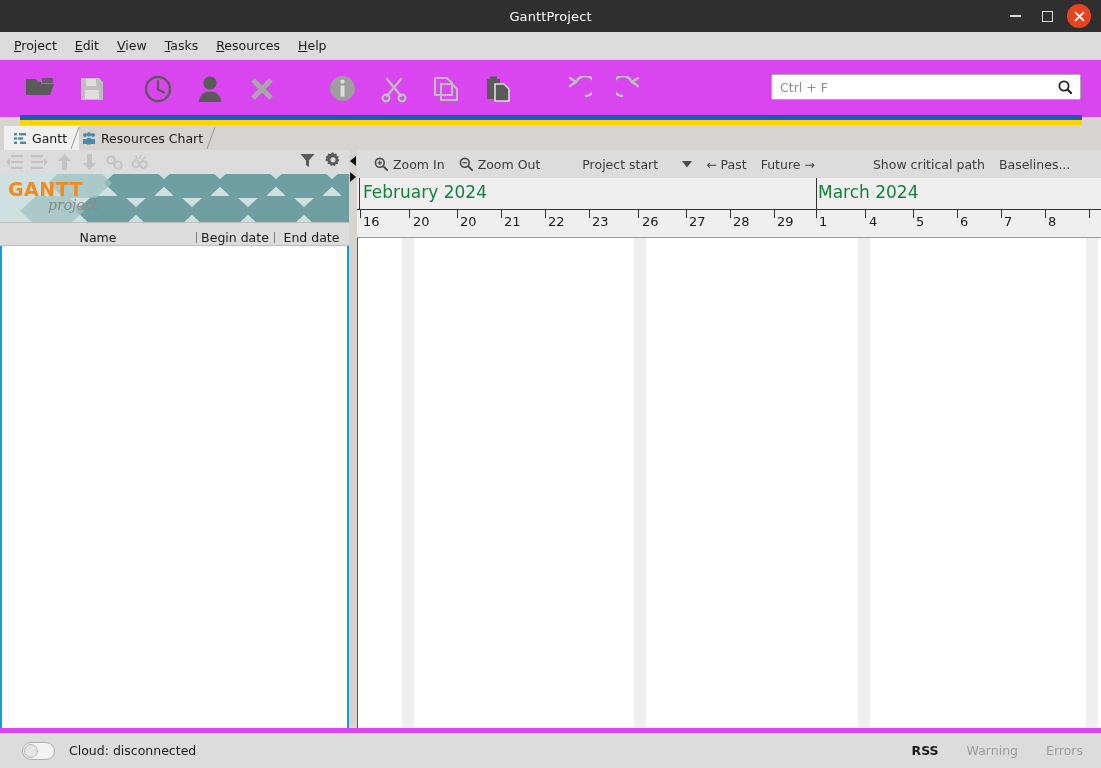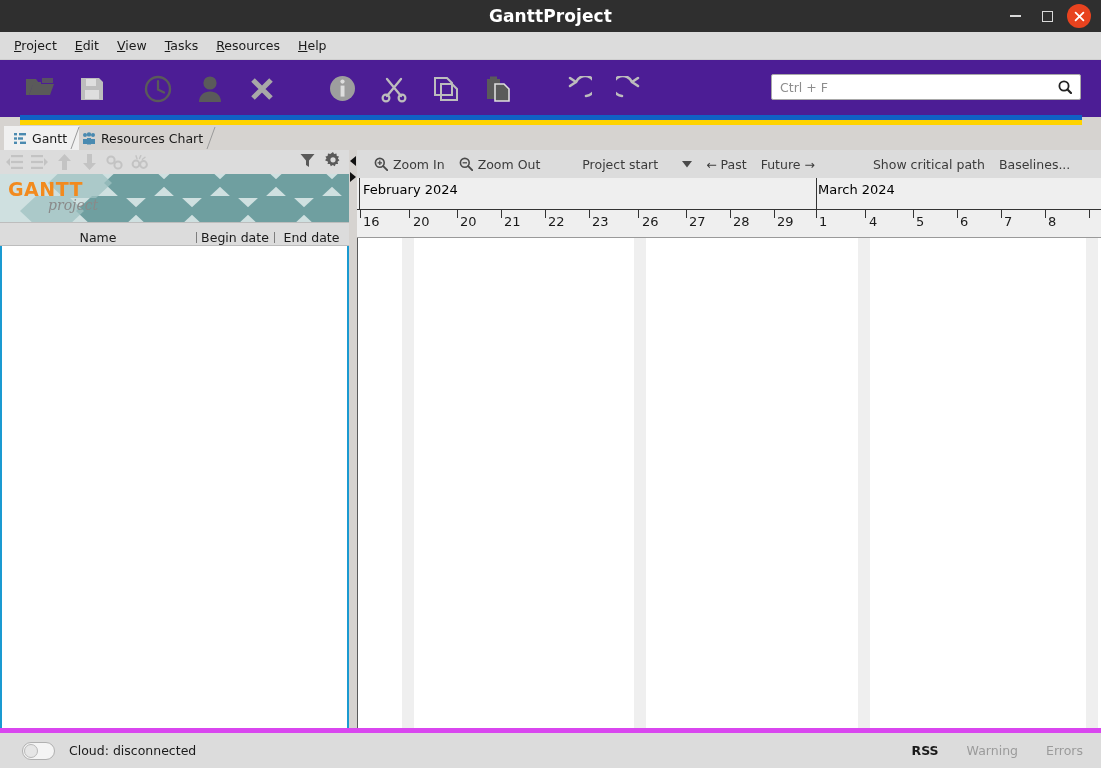"GanttProject" .titlebar .title { font-size: 17px -> 13px; font-weight: bold -> normal }
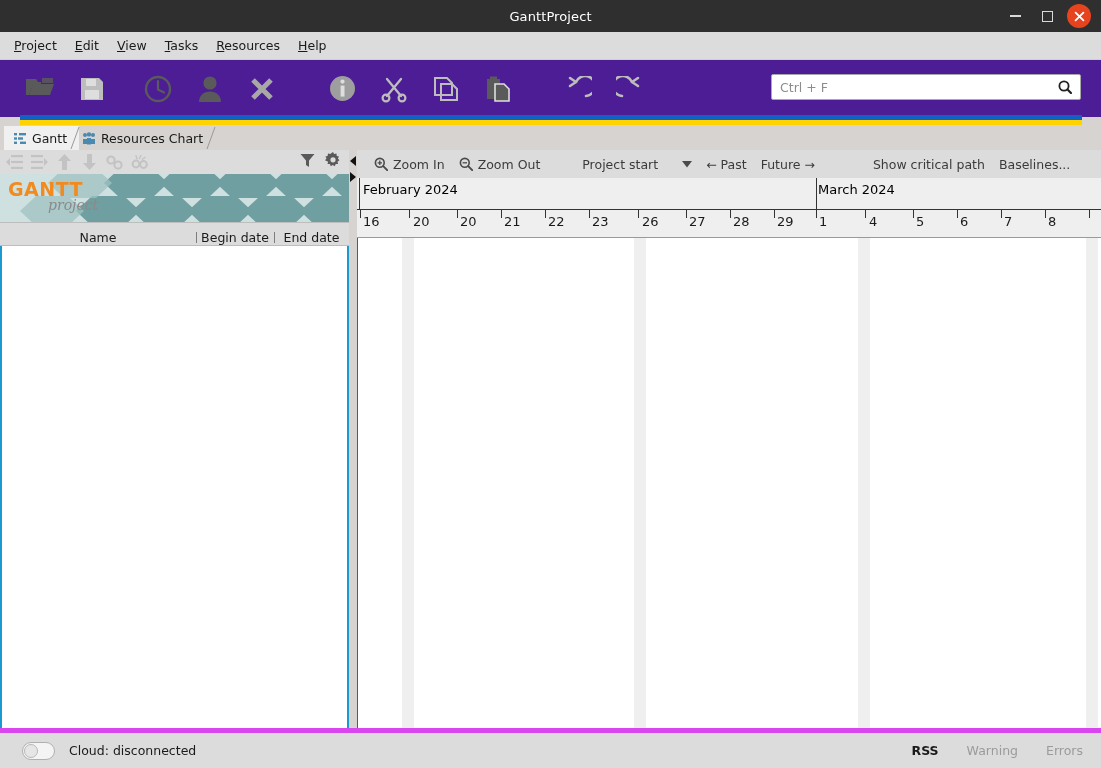"Ctrl + F" .toolbar { background: #4c1d95 -> #d946ef }
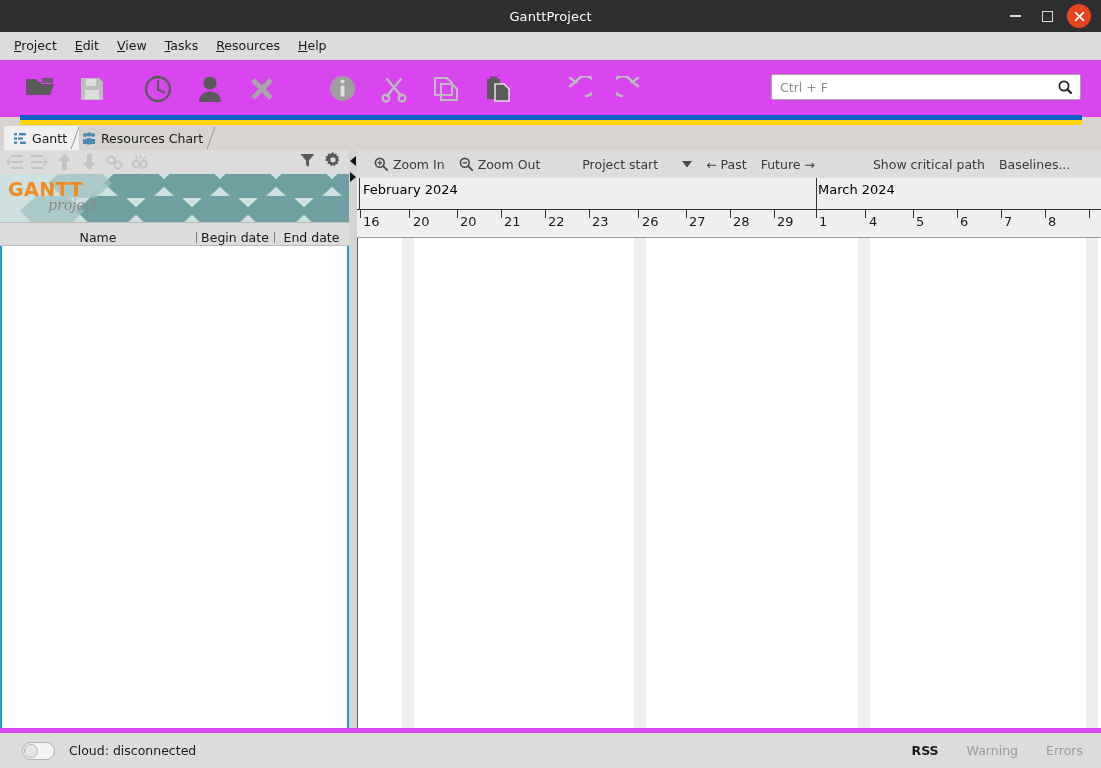"February 2024" .month-lbl { color: #000000 -> #15803d; font-size: 13px -> 17px }
